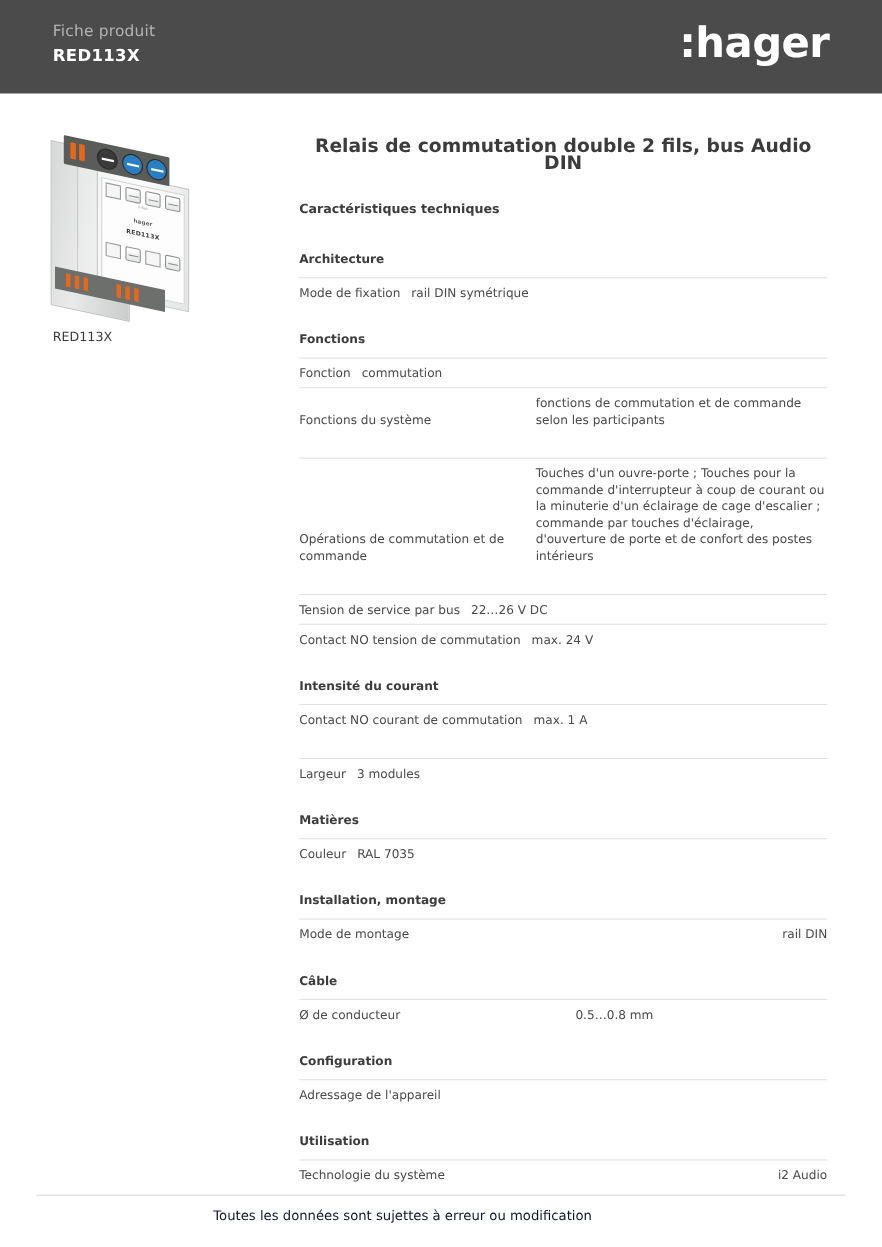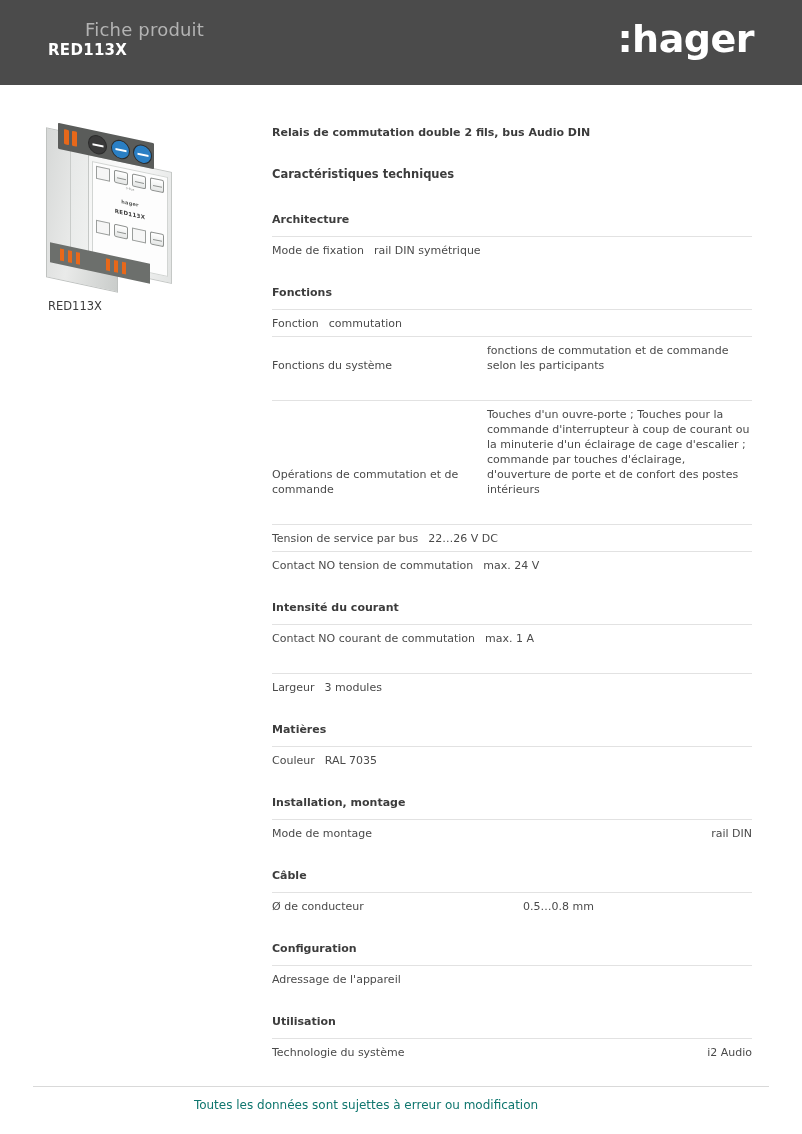"Fiche produit" .header-kicker { font-size: 18px -> 14px; margin-left: 37px -> none }
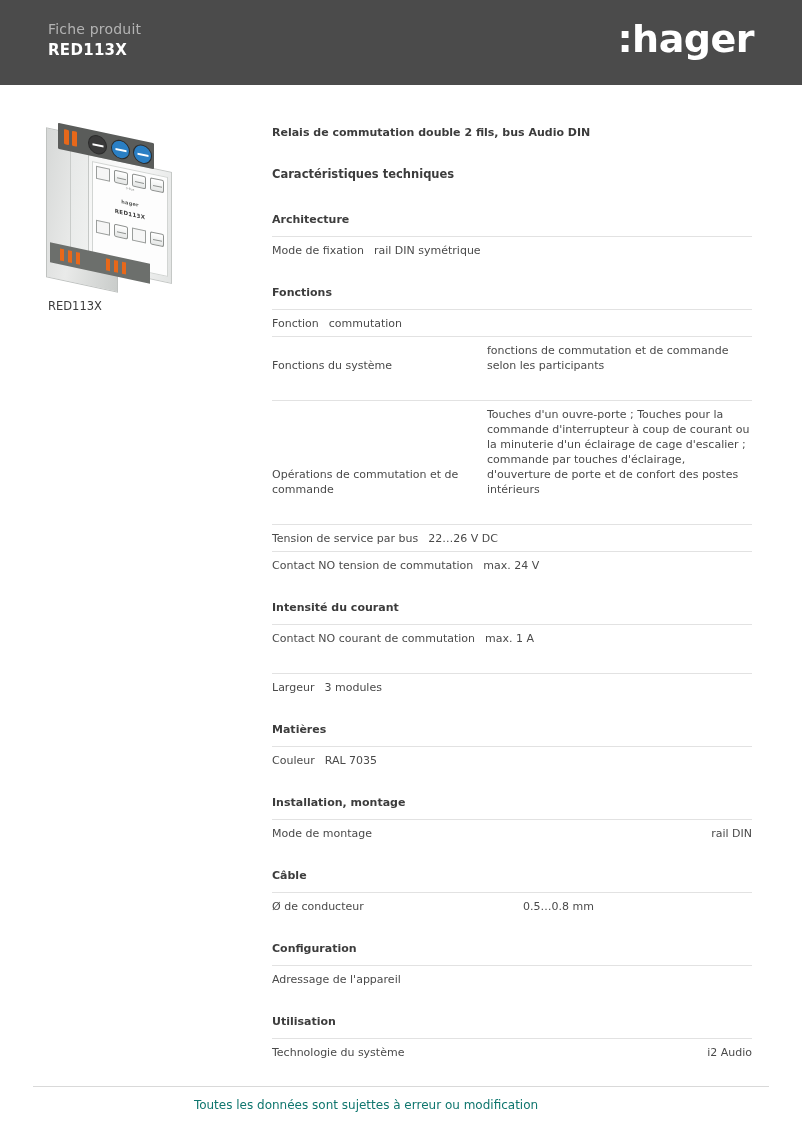"Relais de commutation double 2" .doc-title { font-size: 11px -> 17px; text-align: none -> center }
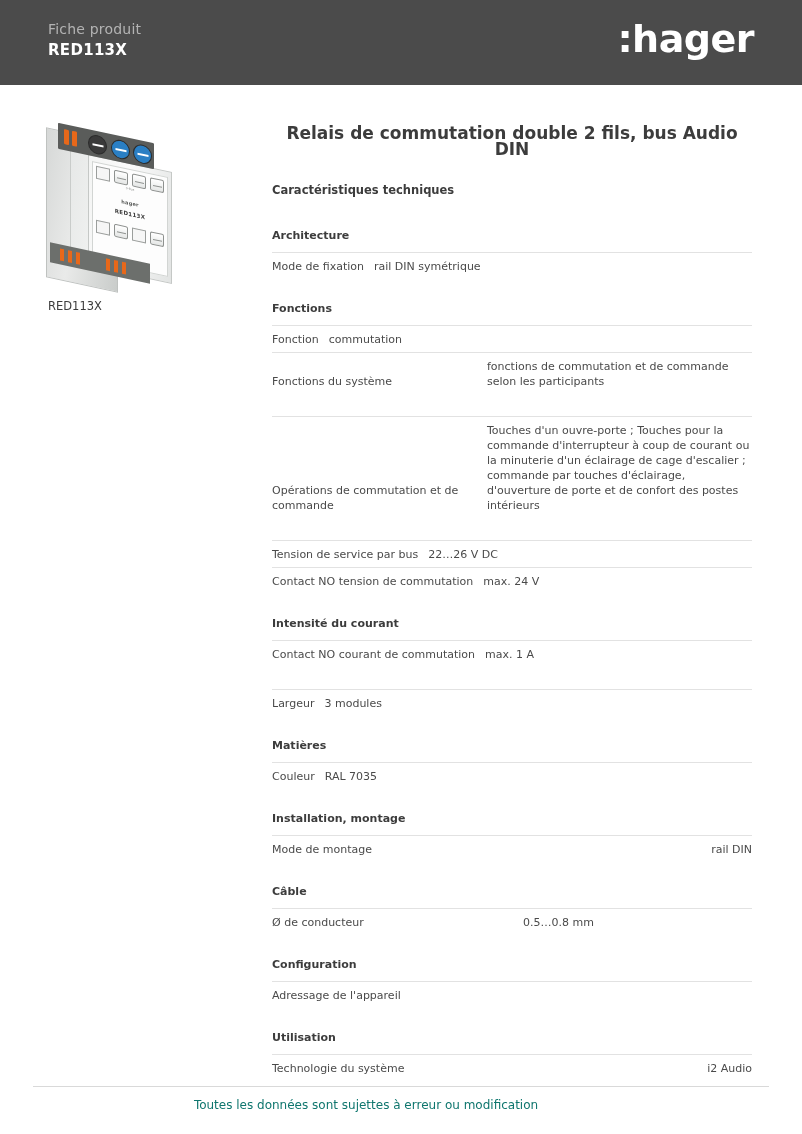"Toutes les données sont sujettes" .footer-text { color: #0f766e -> #0f172a }
